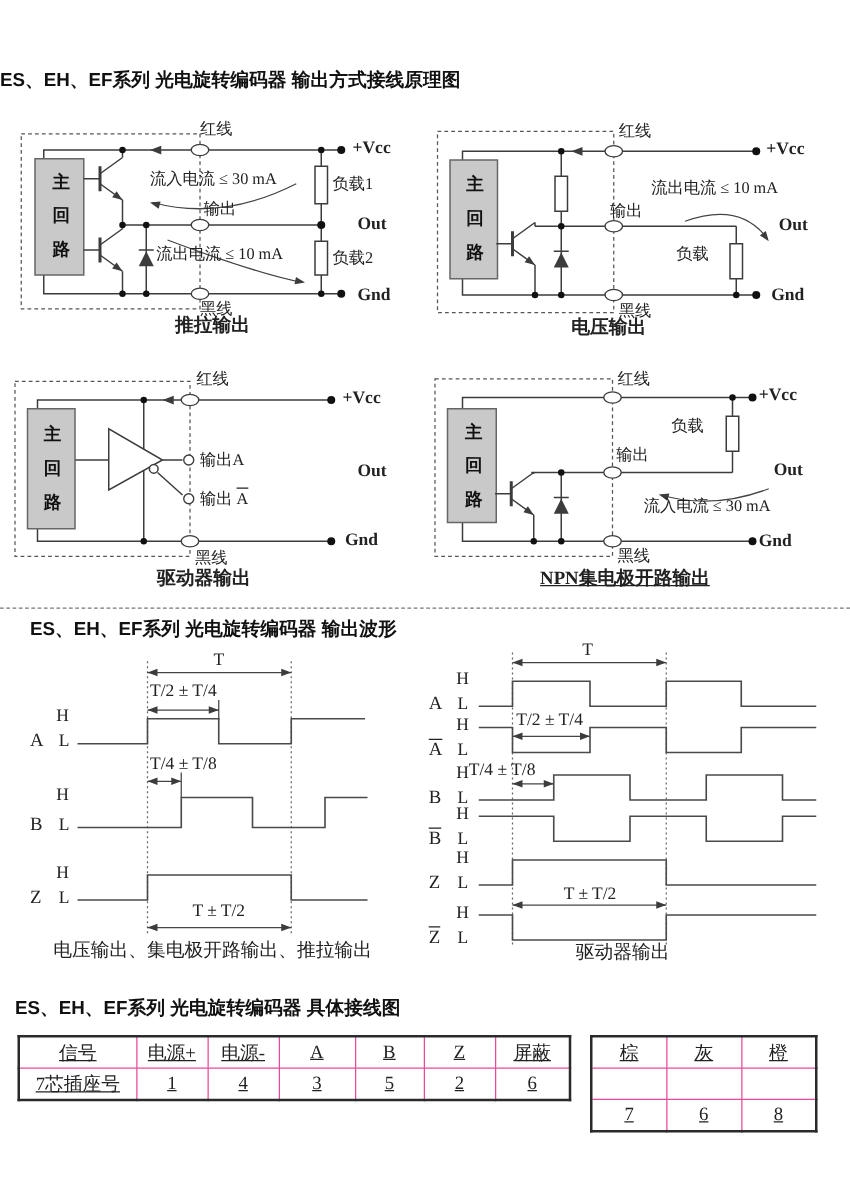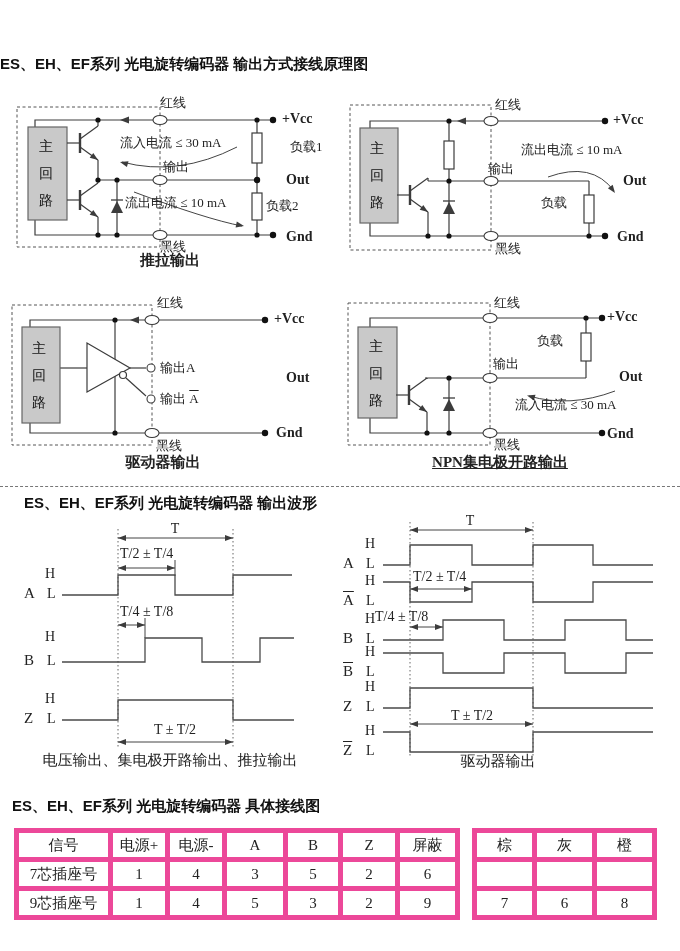"主回路" .vtext { font-weight: 400 -> 700; text-align: left -> right }
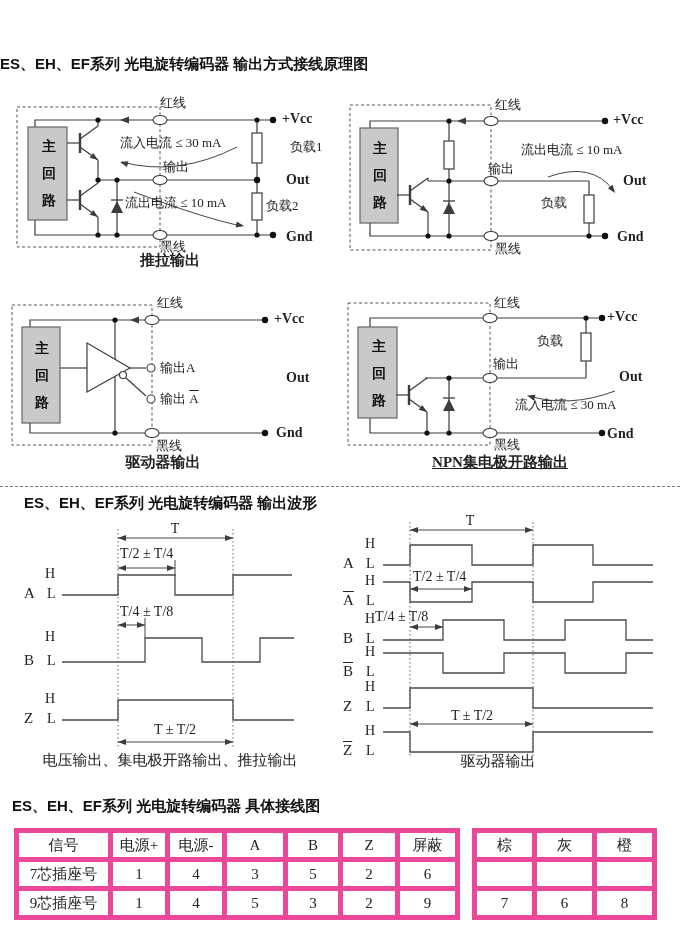"负载1" span.lbl { margin-left: 24px -> none }
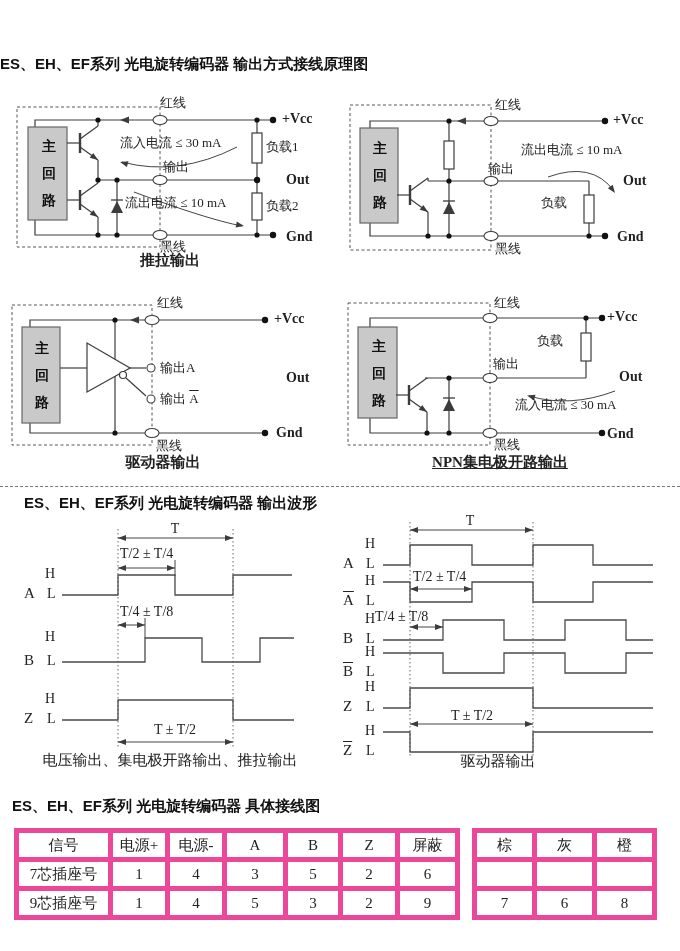"电压输出" div.cap { html: none -> <div>电压输出</div> }
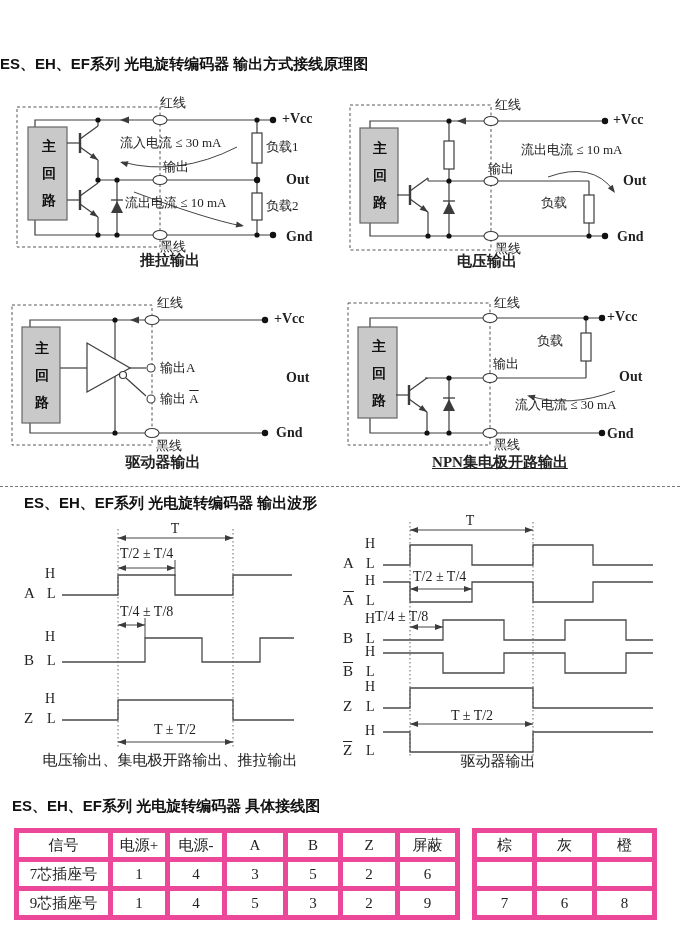"信号" .tbl td { border: 5px solid #ec4899 -> 1px solid #ec4899; text-decoration: none -> underline }
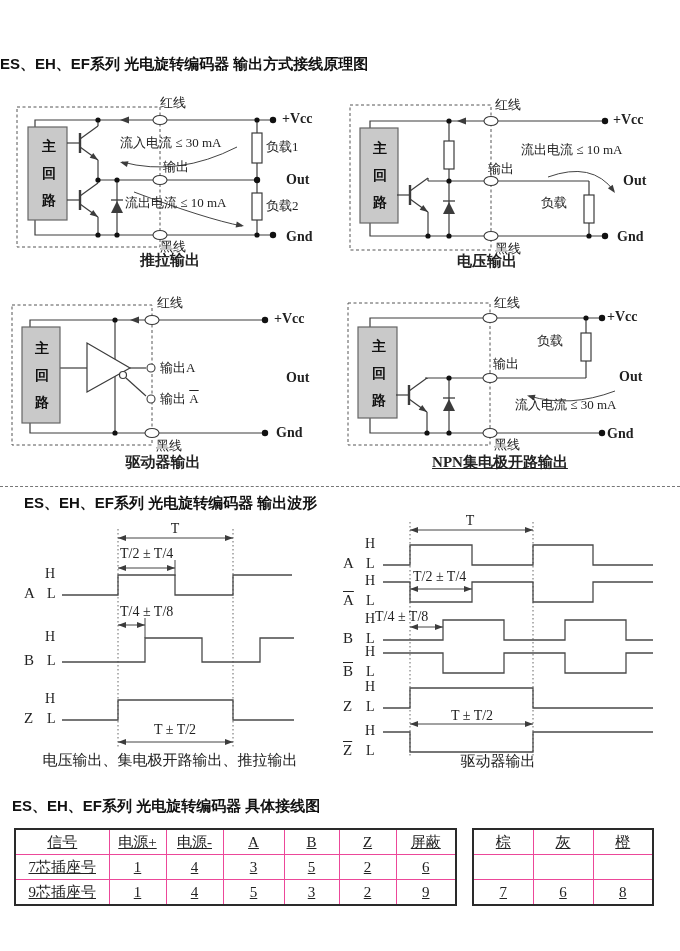"9芯插座号" tr { html: <tr> <td>9芯插座号</td> <td>1</td> <td>4</td> <td>5</td> <td>3</td> <td>2</td> <td>9</td> </tr> -> none }
